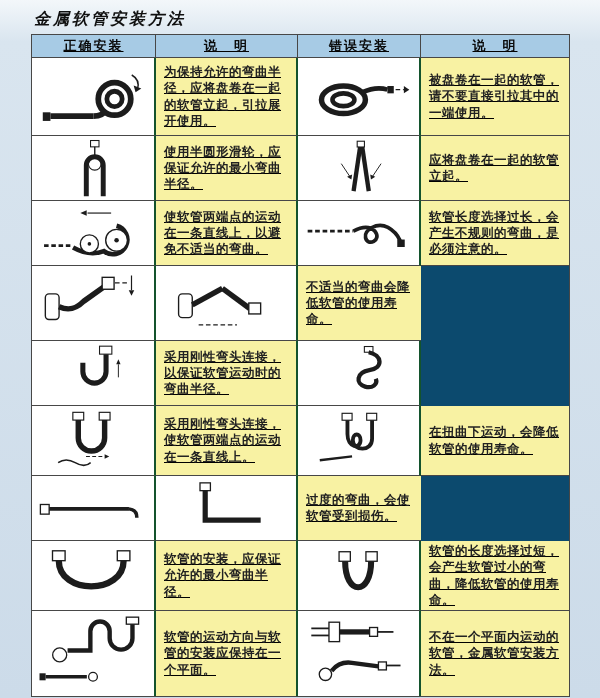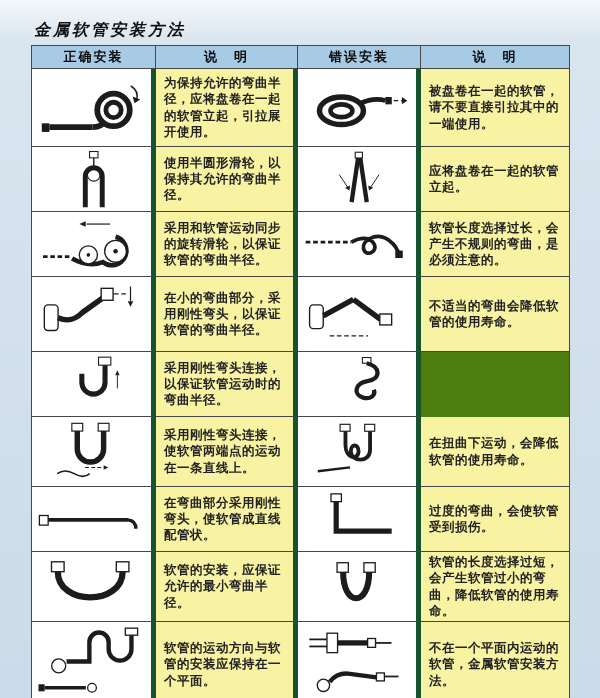"金属软管安装方法" .title { padding: 20px 0 4px 34px -> 9px 0 4px 34px }
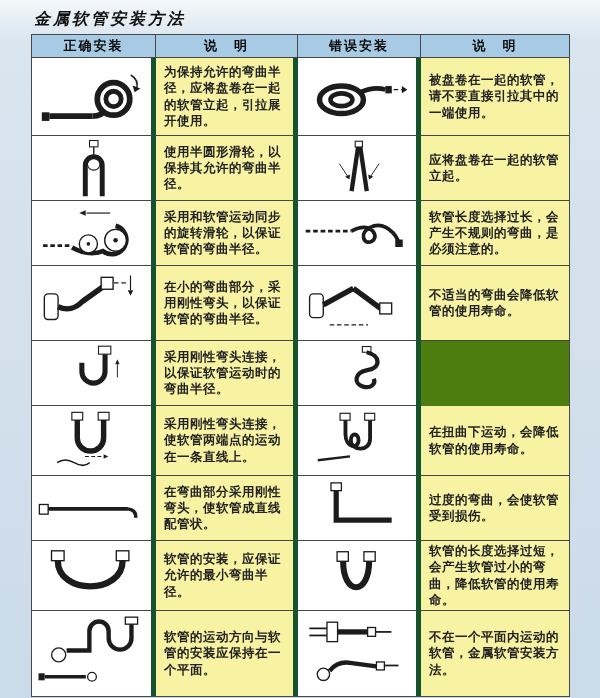"正确安装" .hose-table { background: #4d7c0f -> #0c4a6e; text-decoration: none -> underline }
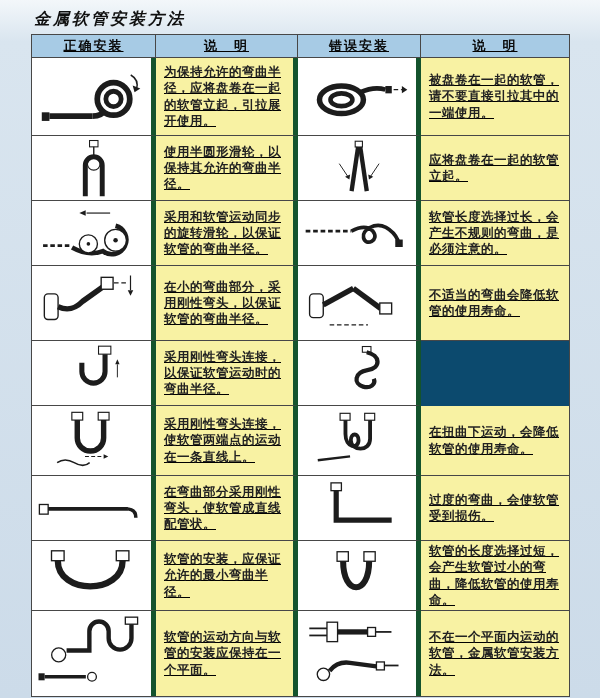"为保持允许的弯曲半径，应将盘卷在一起的软管立起，引拉展开使用。" .cell { border-right: 5px solid #14532d -> 2px solid #14532d }
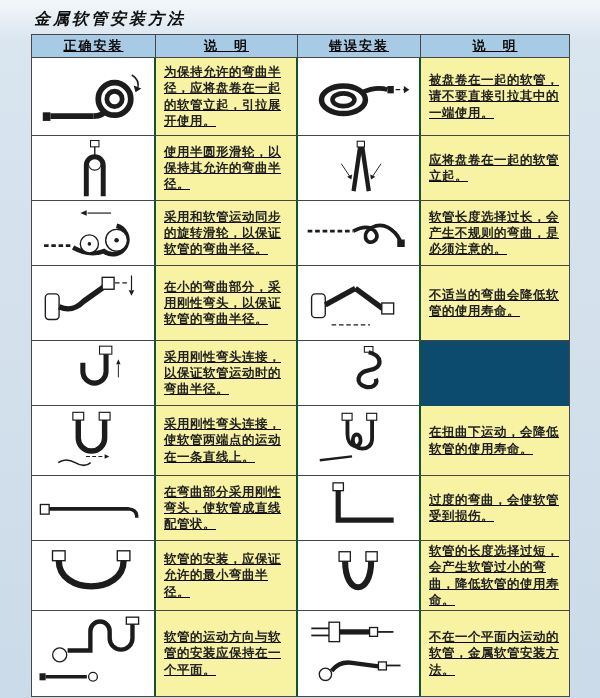"使用半圆形滑轮，以保持其允许的弯曲半径。" span { text: 以保持其允许的 -> 应保证允许的最小 }
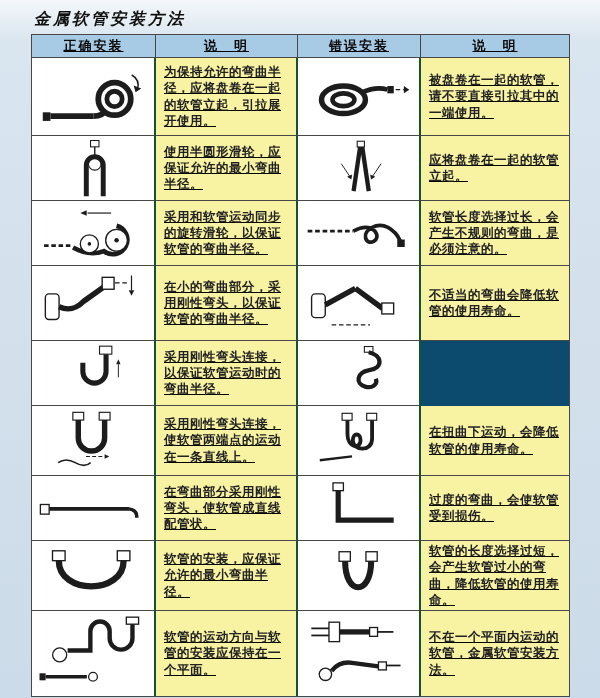"采用和软管运动同步的旋转滑轮，以保证软管的弯曲半径。" span { text: 采用和软管运动同步的旋转滑轮，以保证软管的弯曲半径 -> 使软管两端点的运动在一条直线上，以避免不适当的弯曲 }
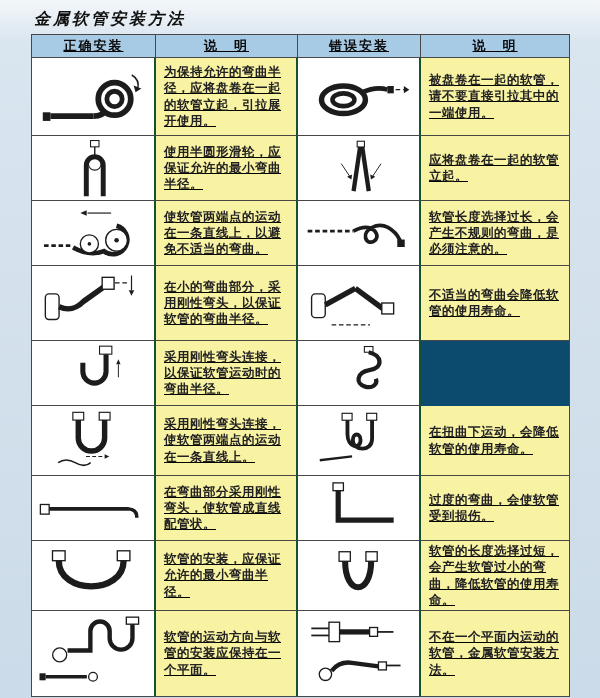"在小的弯曲部分，采用刚性弯头，以保证软管的弯曲半径。" div.cell { html: <div> <span>在小的弯曲部分，采用刚性弯头，以保证软管的弯曲半径。</span> </div> -> none }
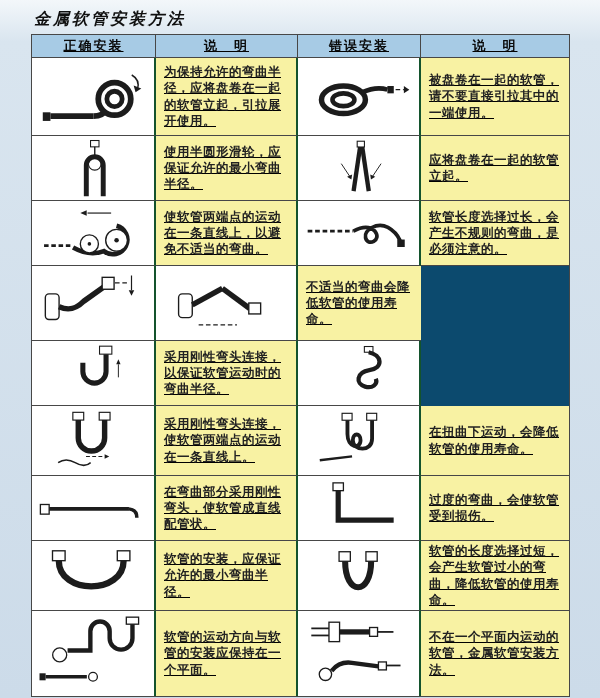"在弯曲部分采用刚性弯头，使软管成直线配管状。" div.cell { html: <div> <span>在弯曲部分采用刚性弯头，使软管成直线配管状。</span> </div> -> none }
